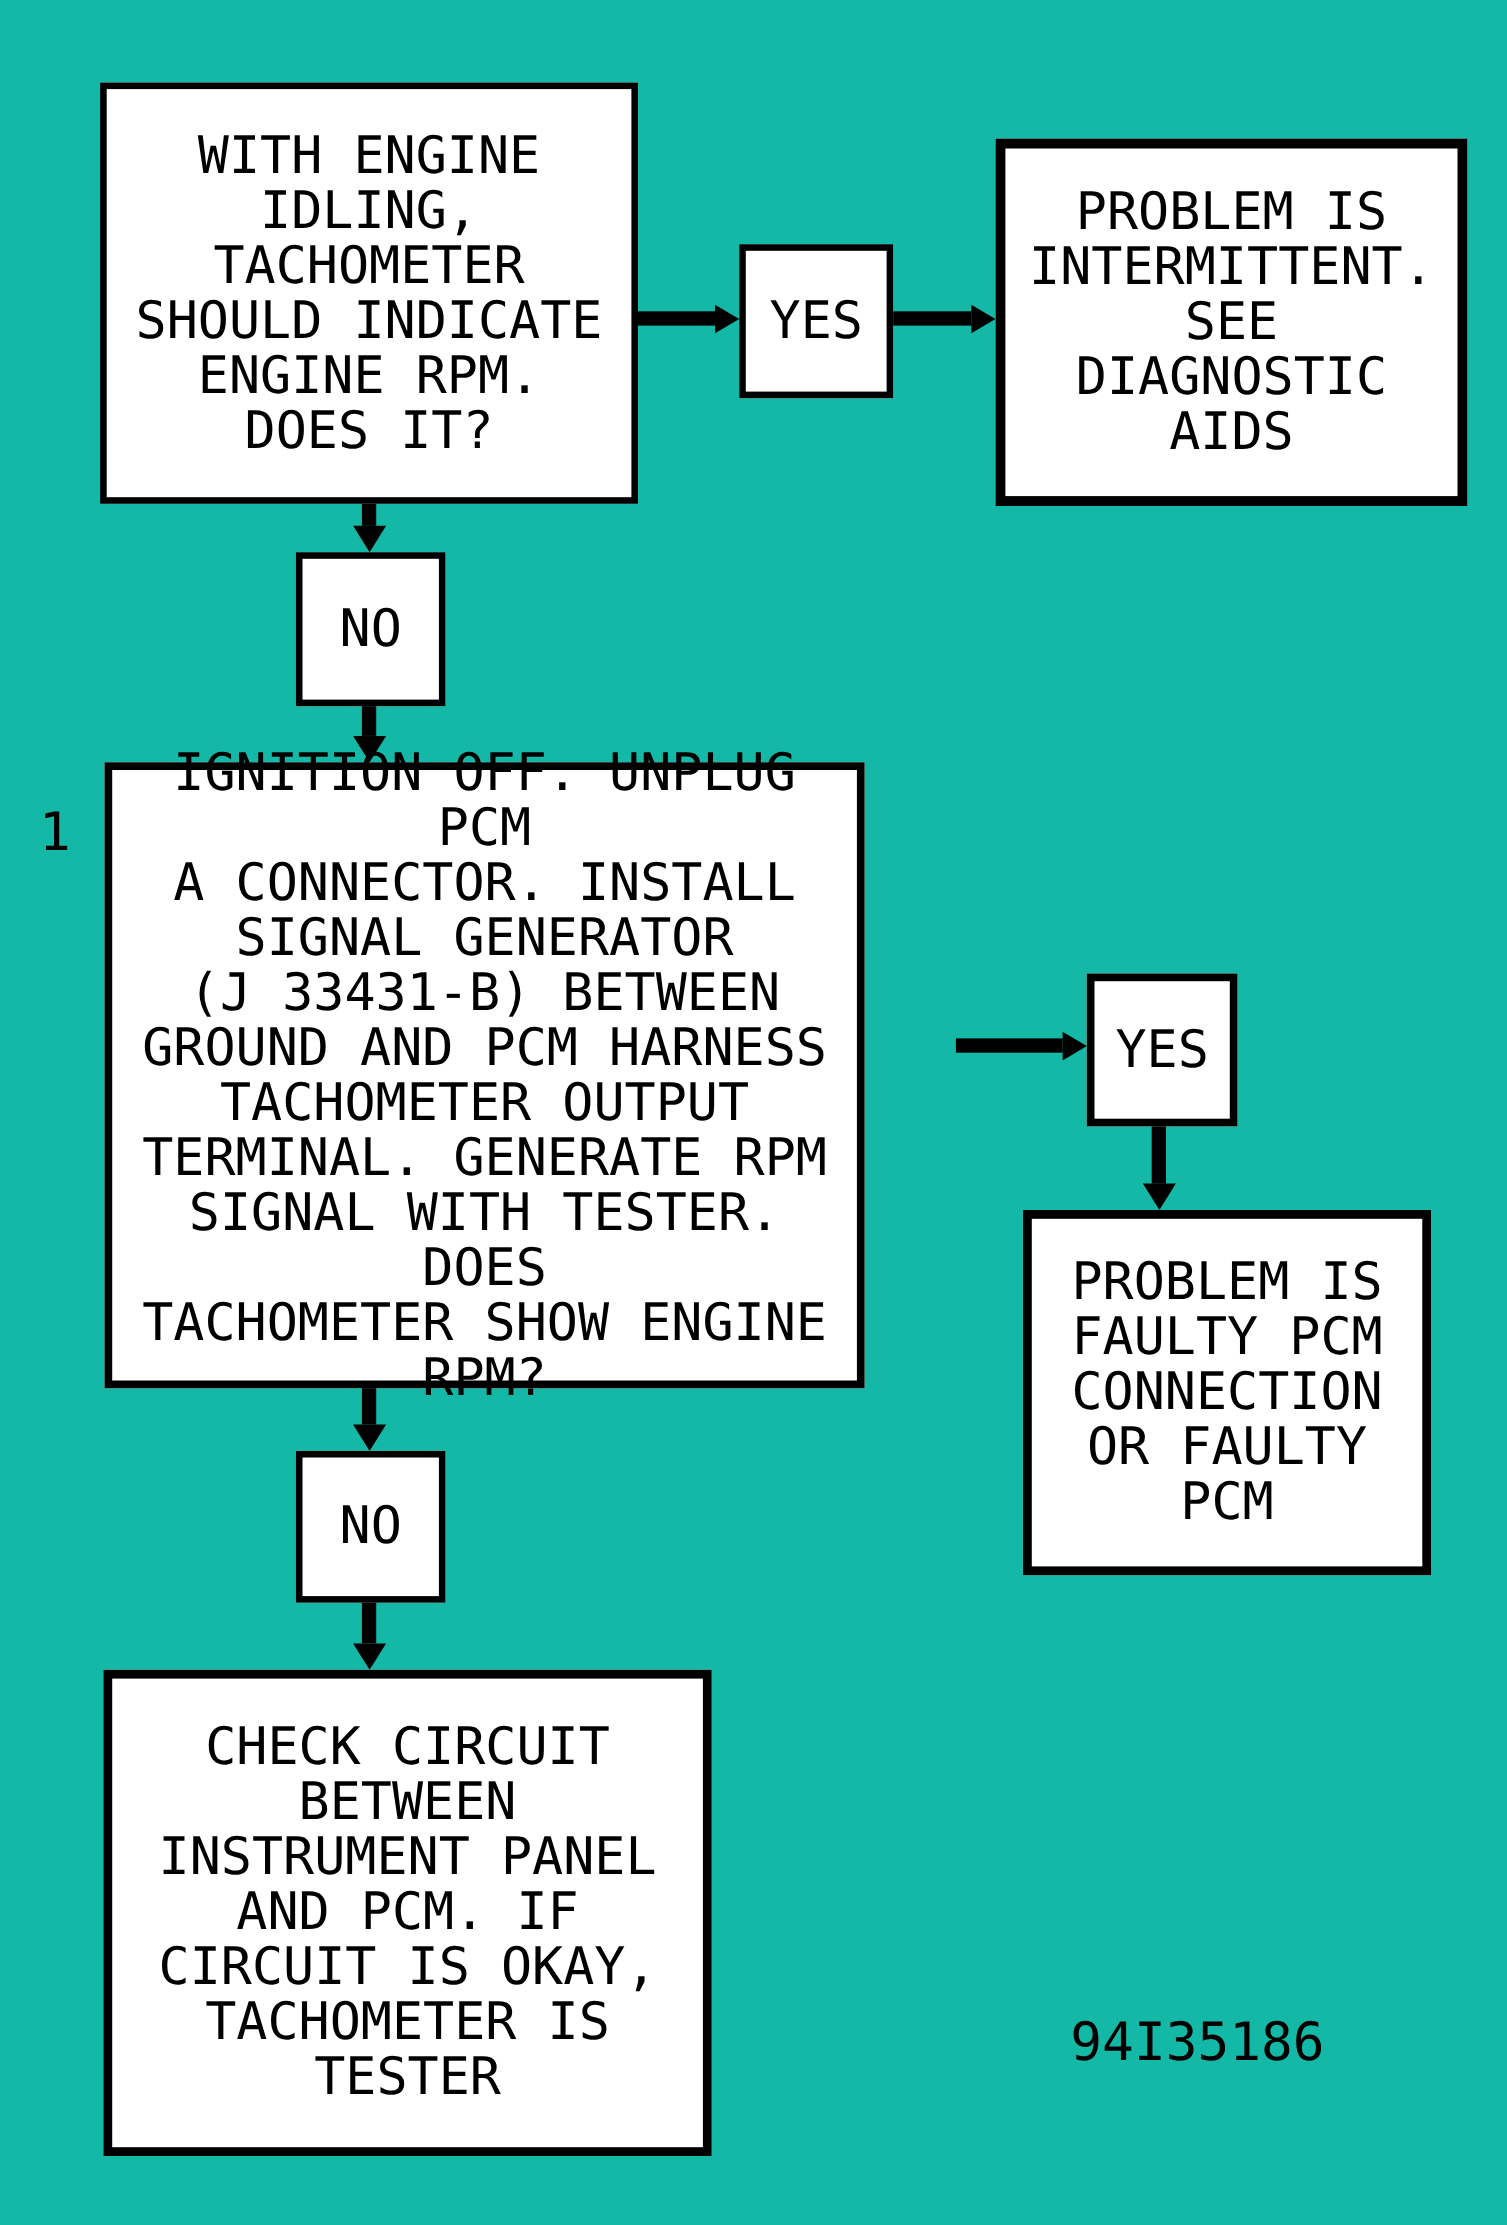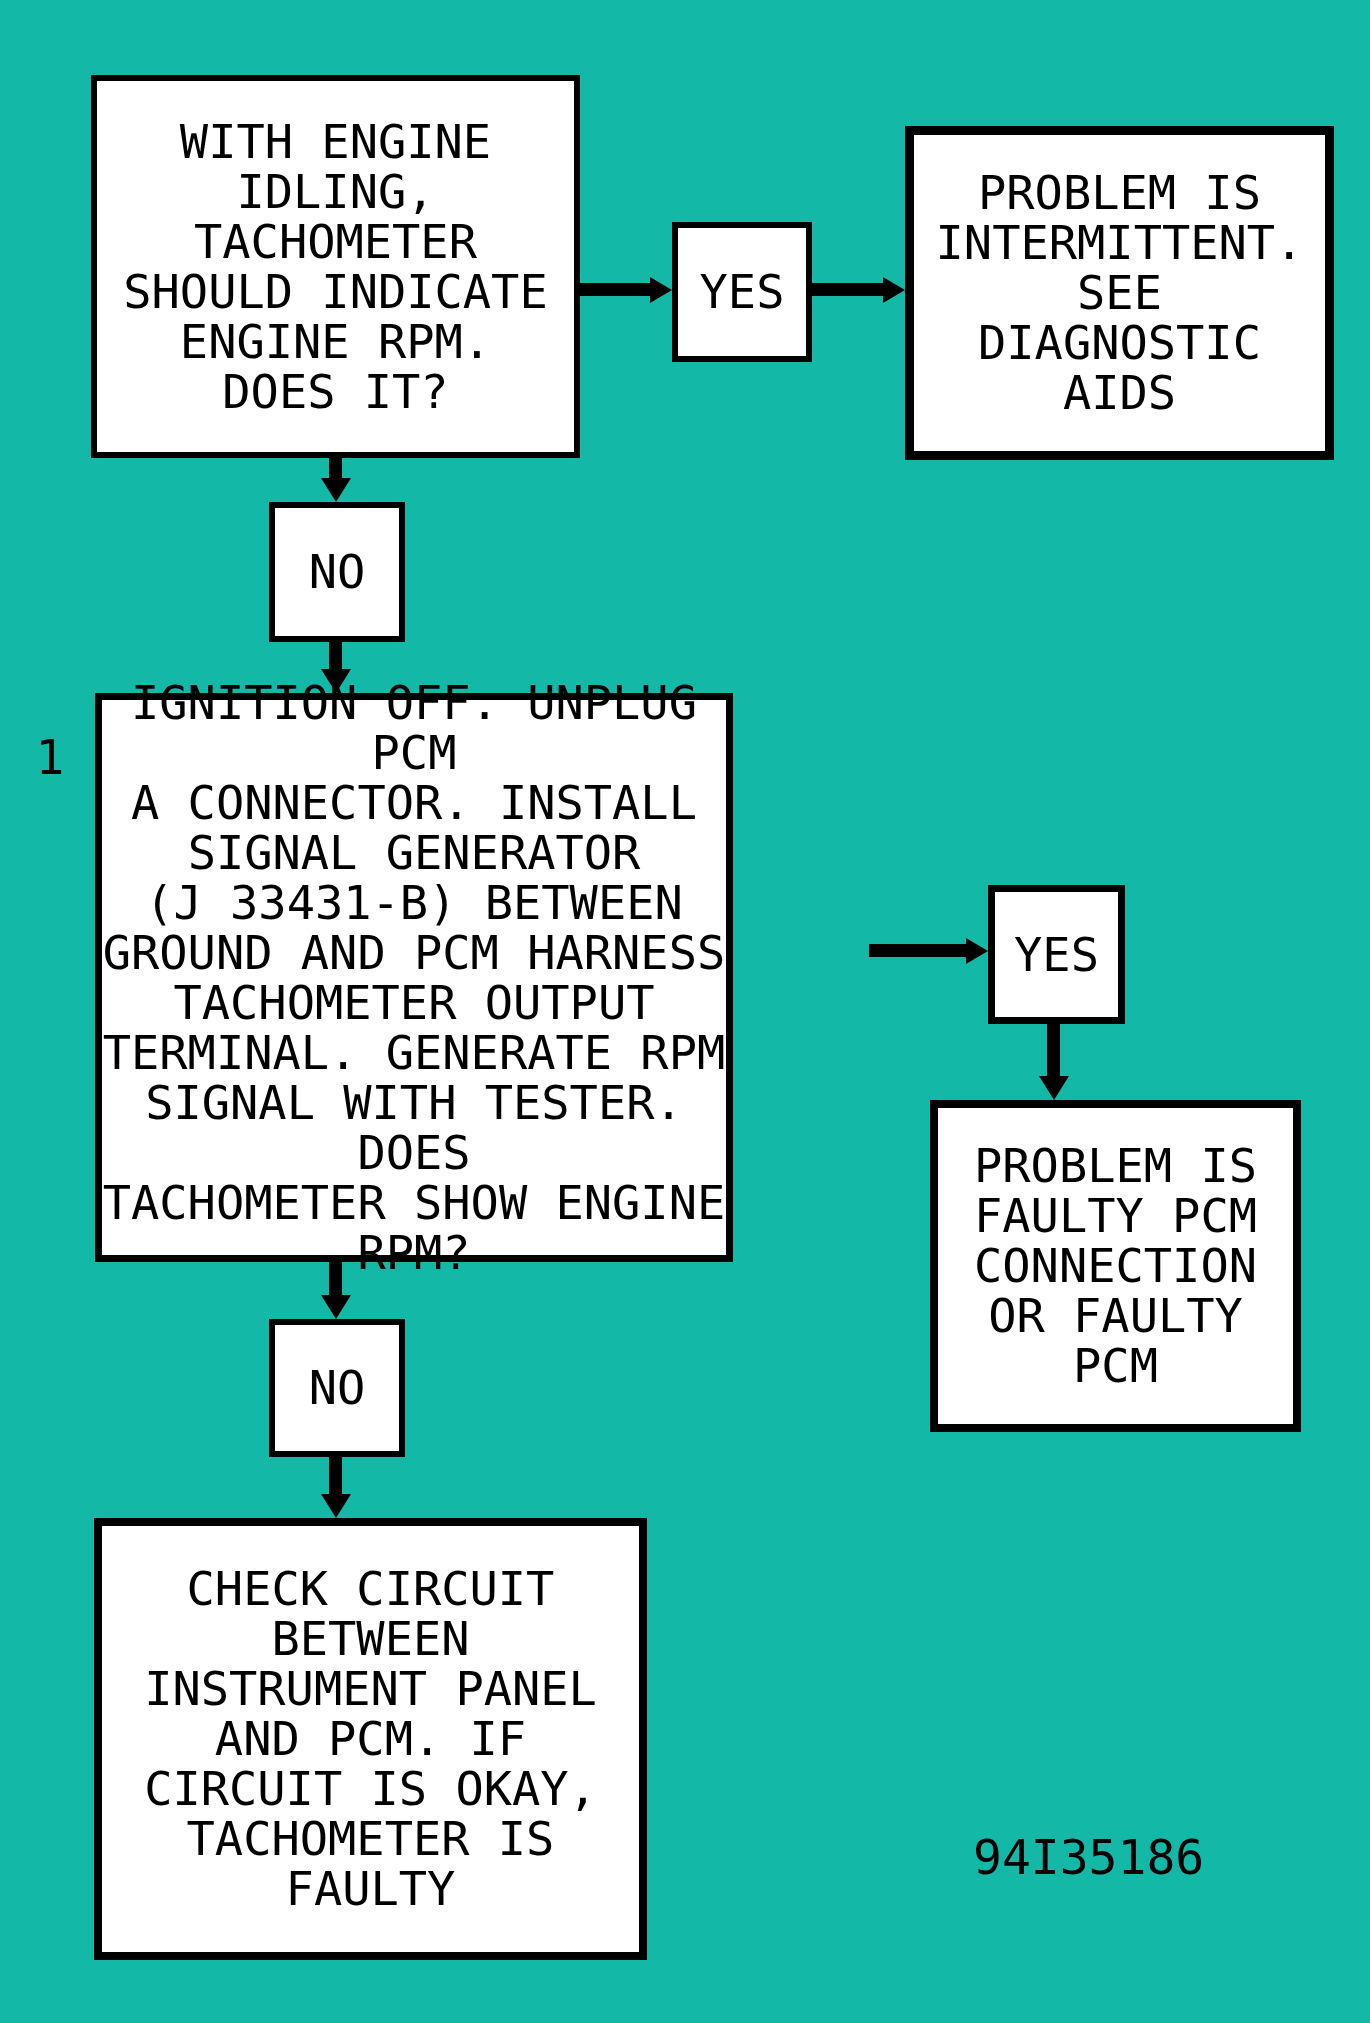"IGNITION OFF. UNPLUG PCM" #box-q2 { width: 638px -> 691px }
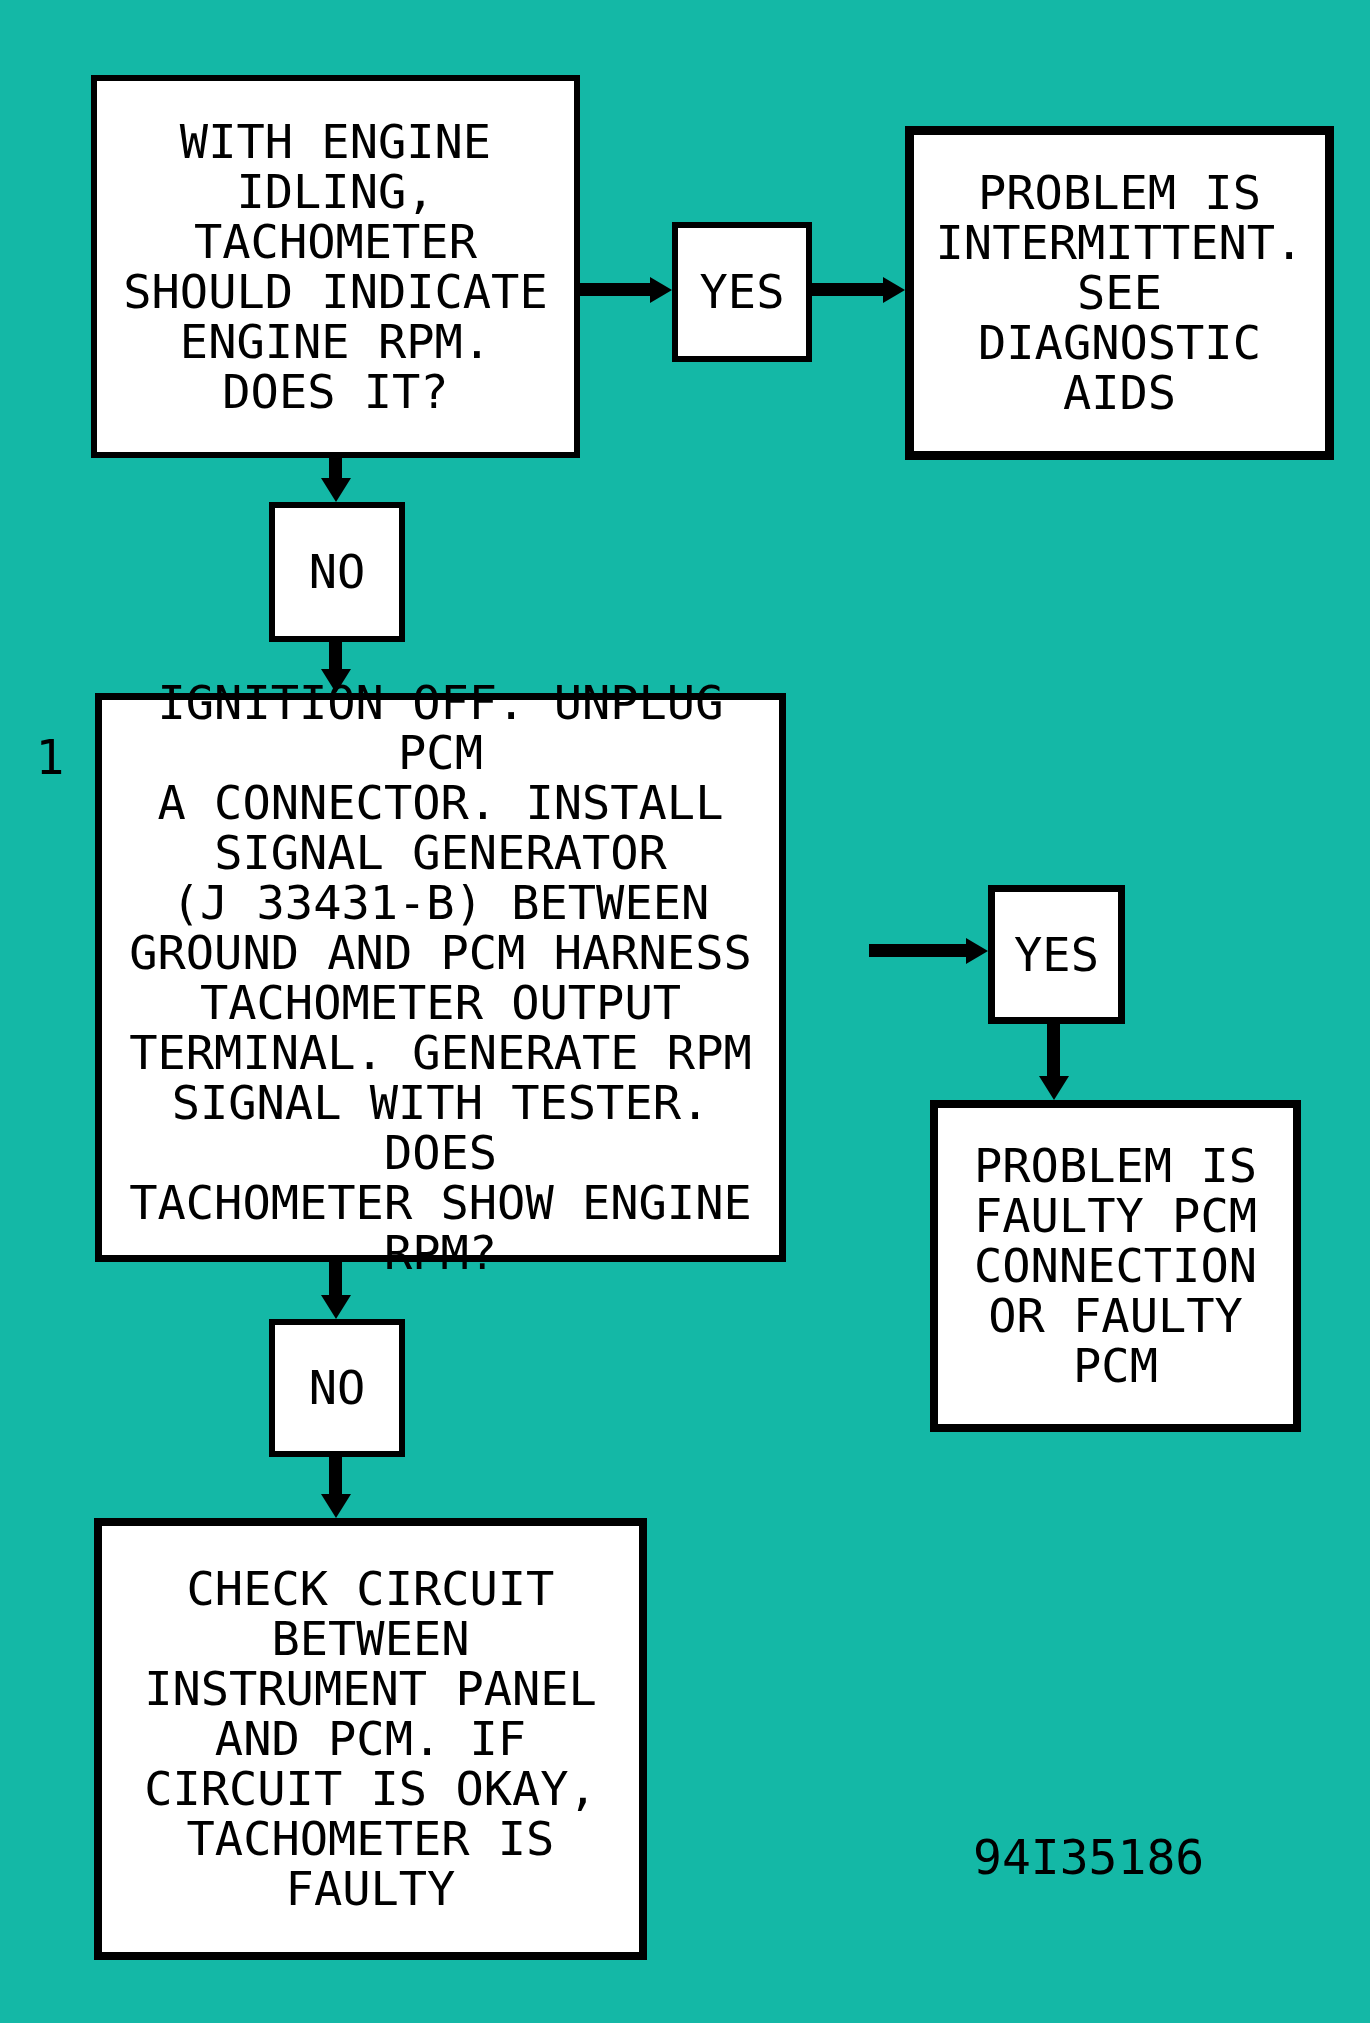"CHECK CIRCUIT" div.box { text: FAULTY -> TESTER }
